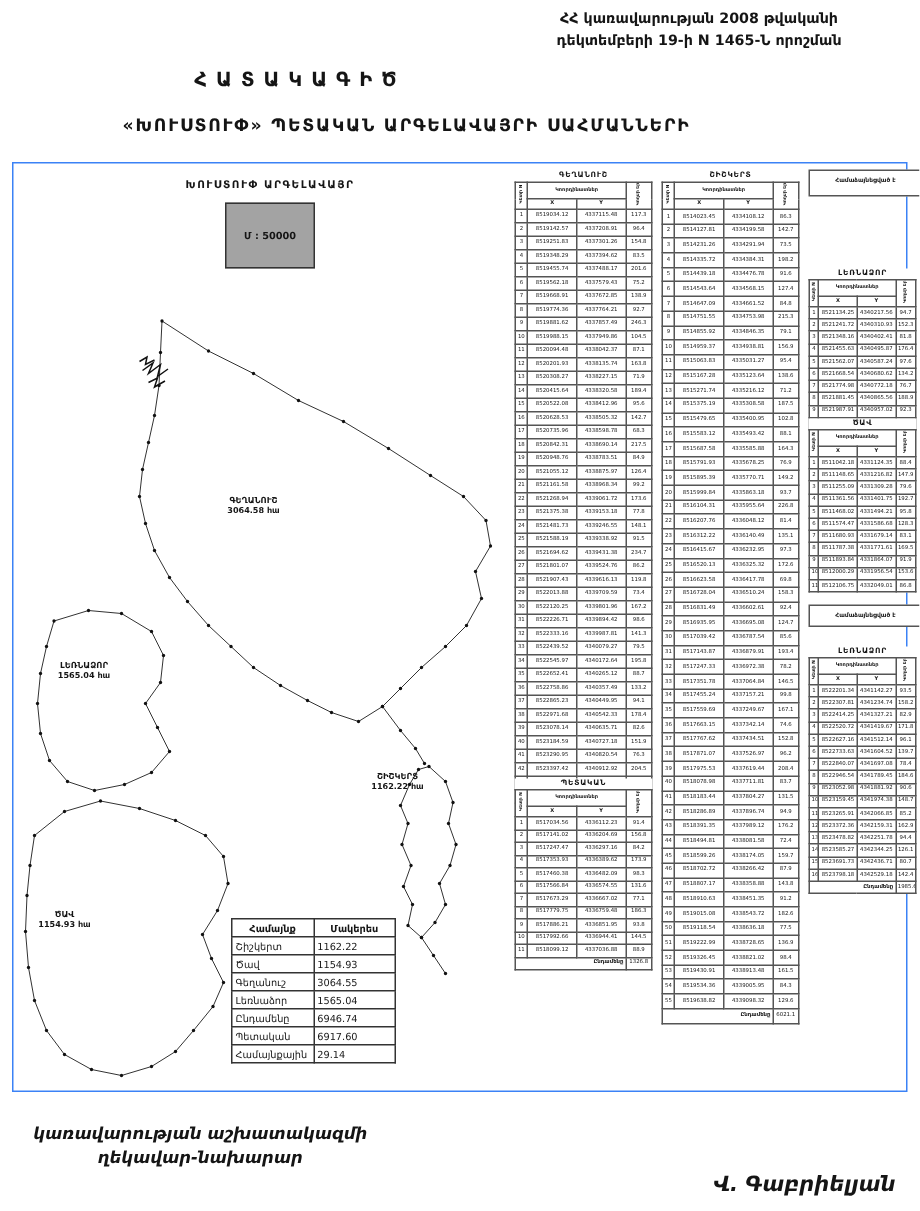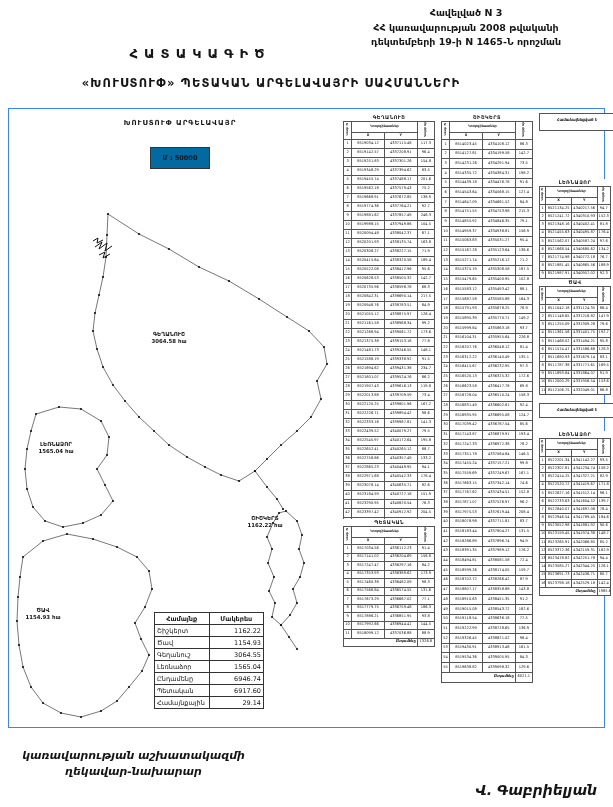"Հավելված N 3" div { html: <div>Հավելված N 3</div> -> none }
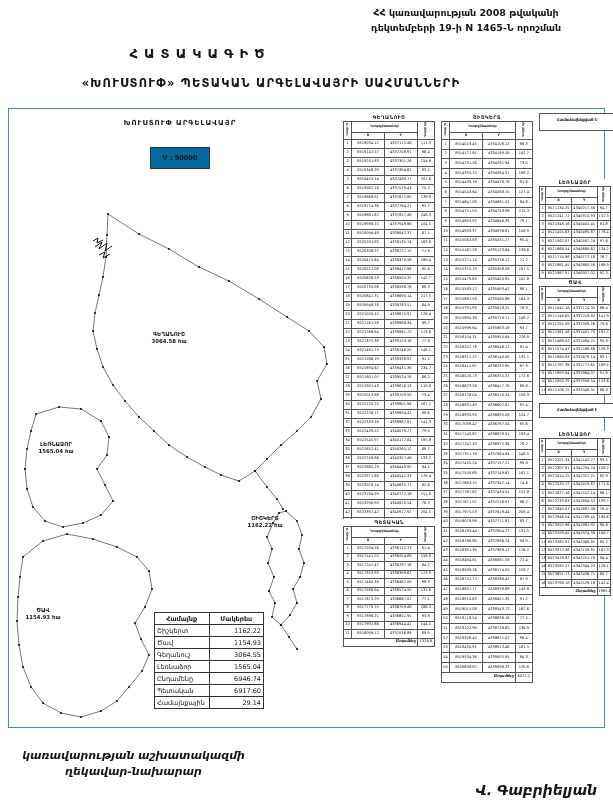"Մ : 50000" .scale-box { background: #0369a1 -> #a3a3a3; margin-top: 20px -> 8px; padding: 6px 12px -> 17px 12px }
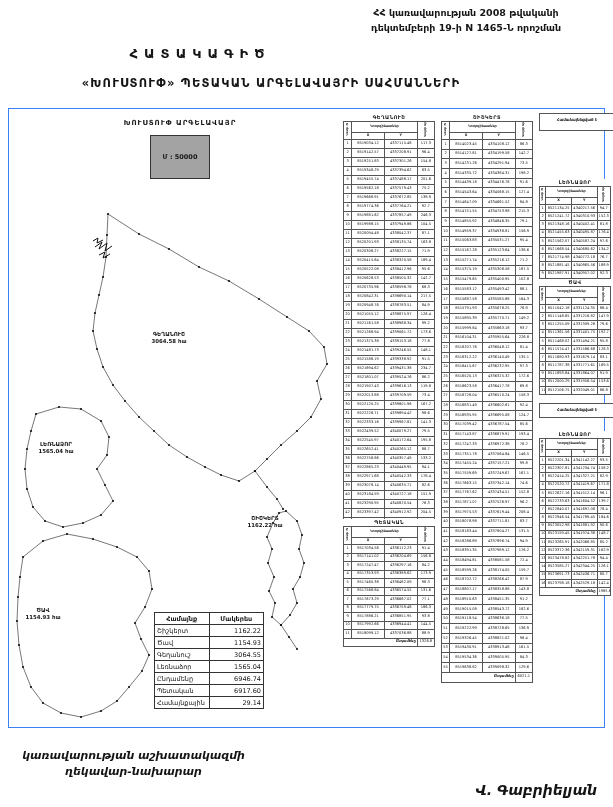"1162.22" #summary-table td.num { text-align: right -> none }
